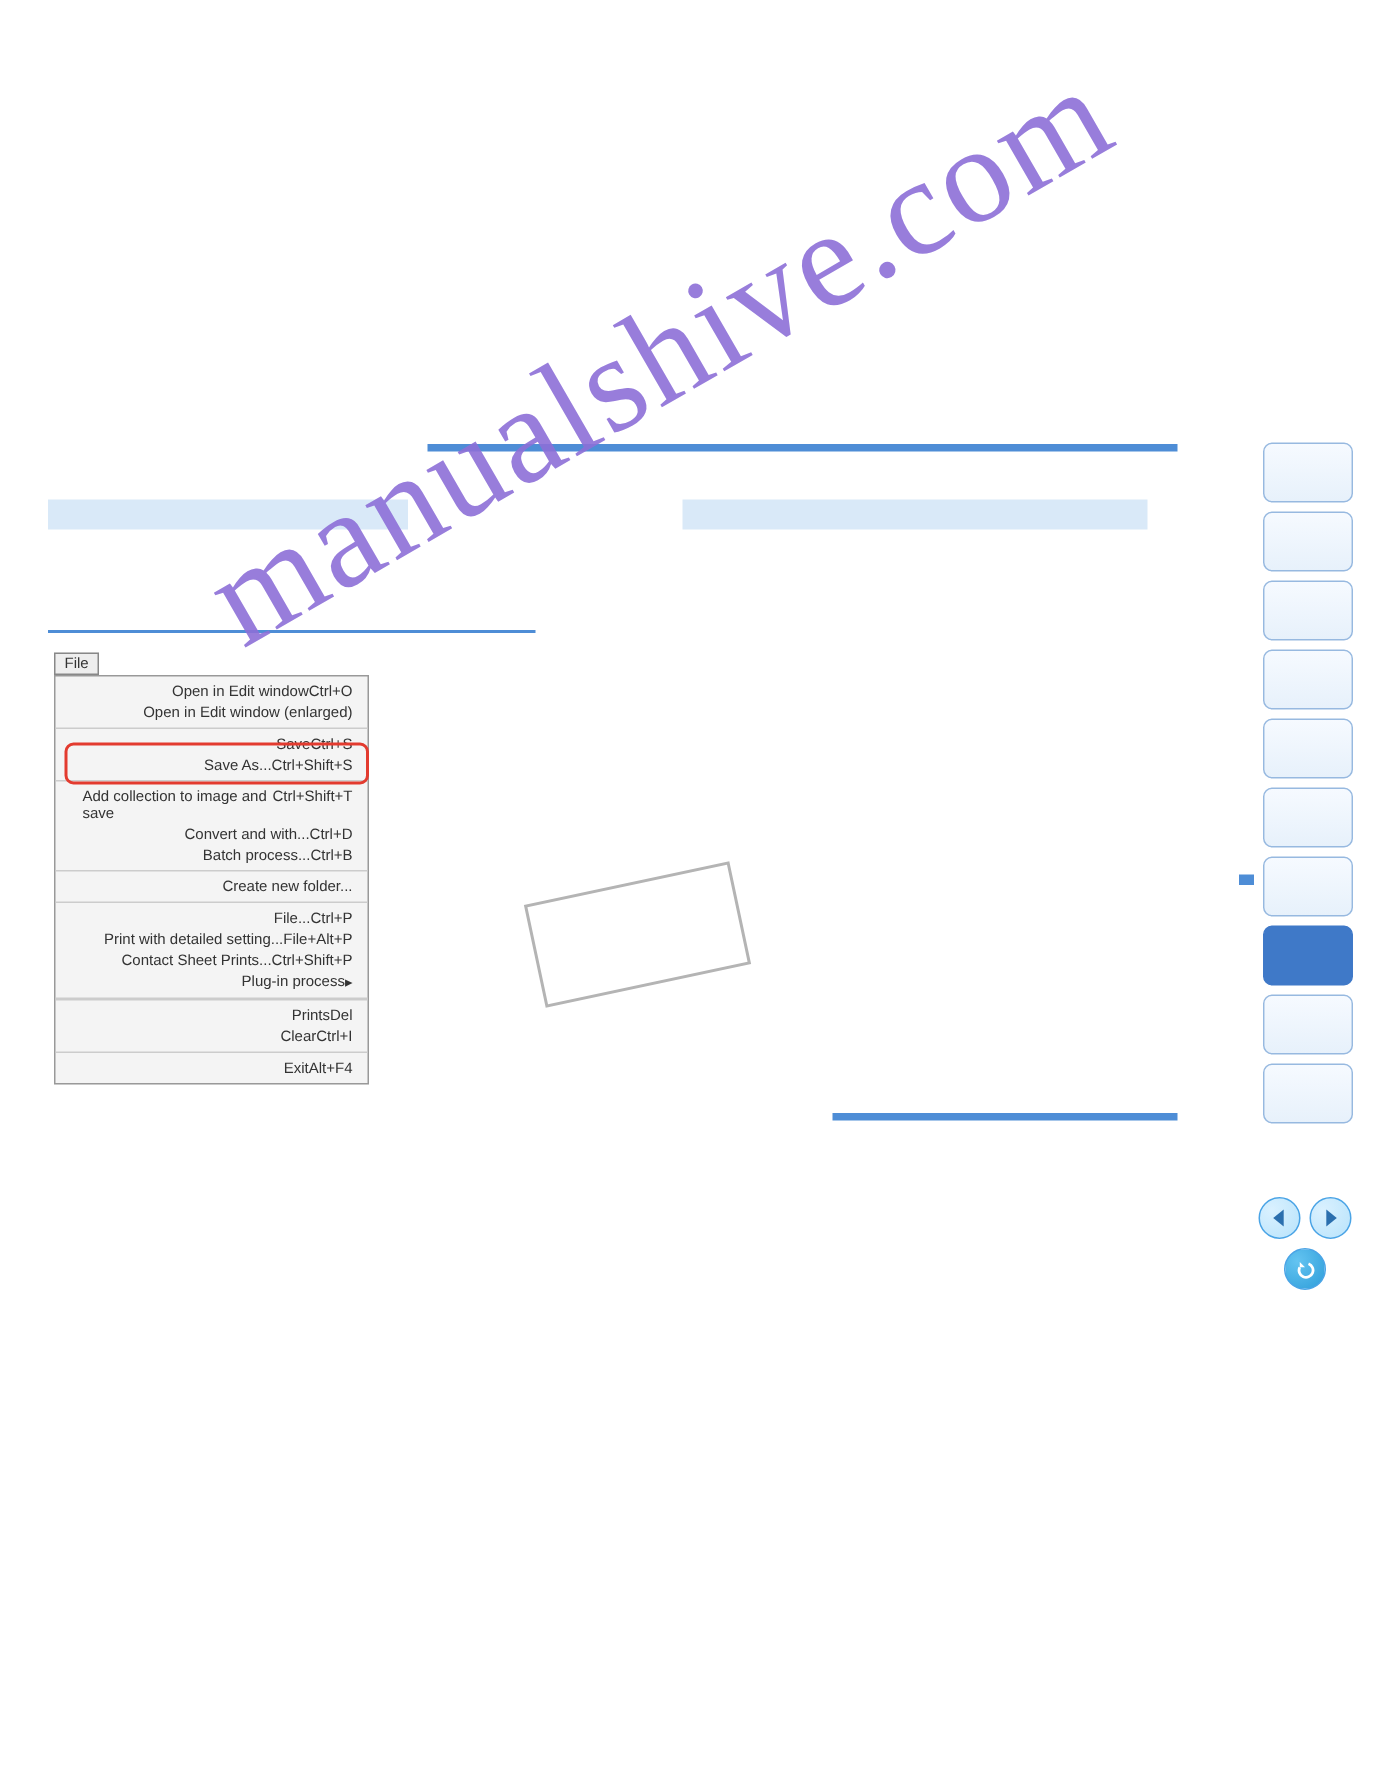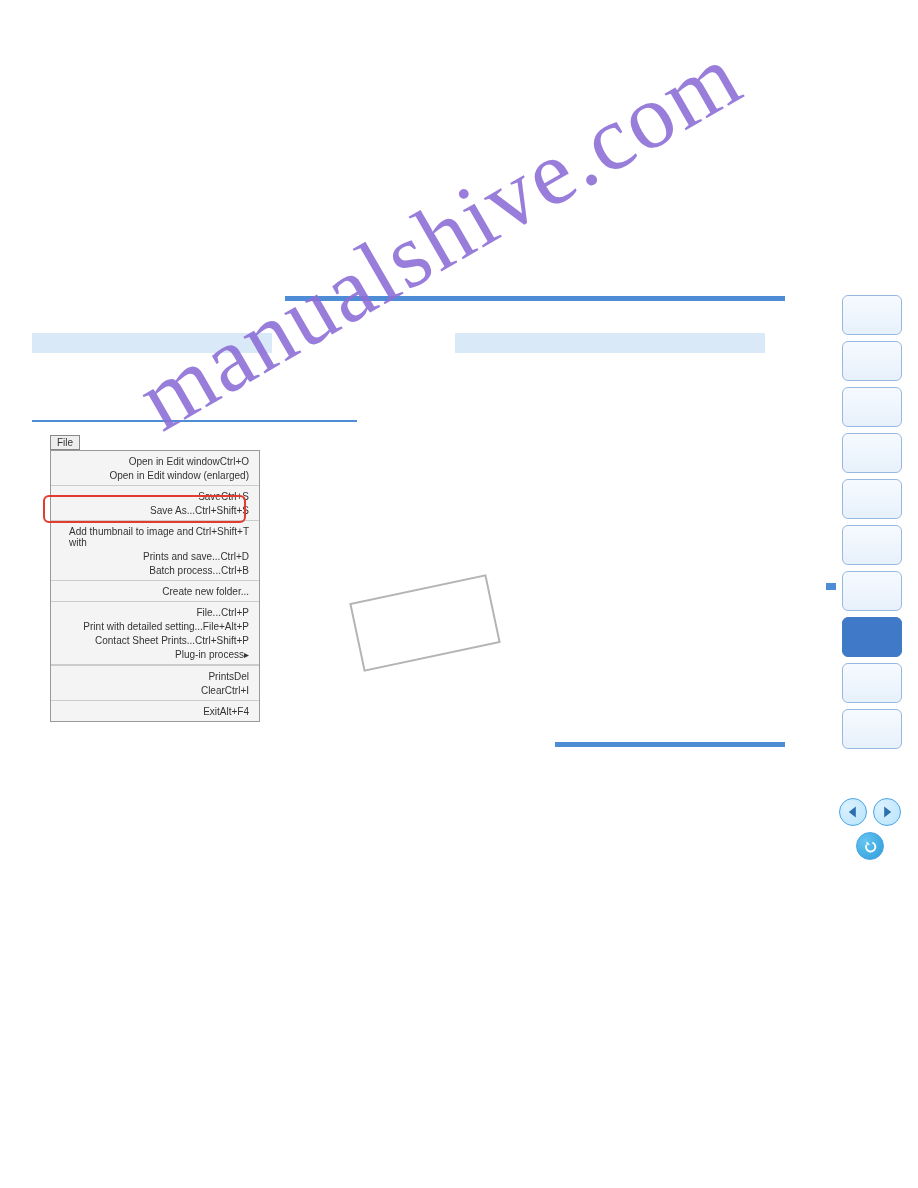"File" .menu { left: 50px -> 36px }
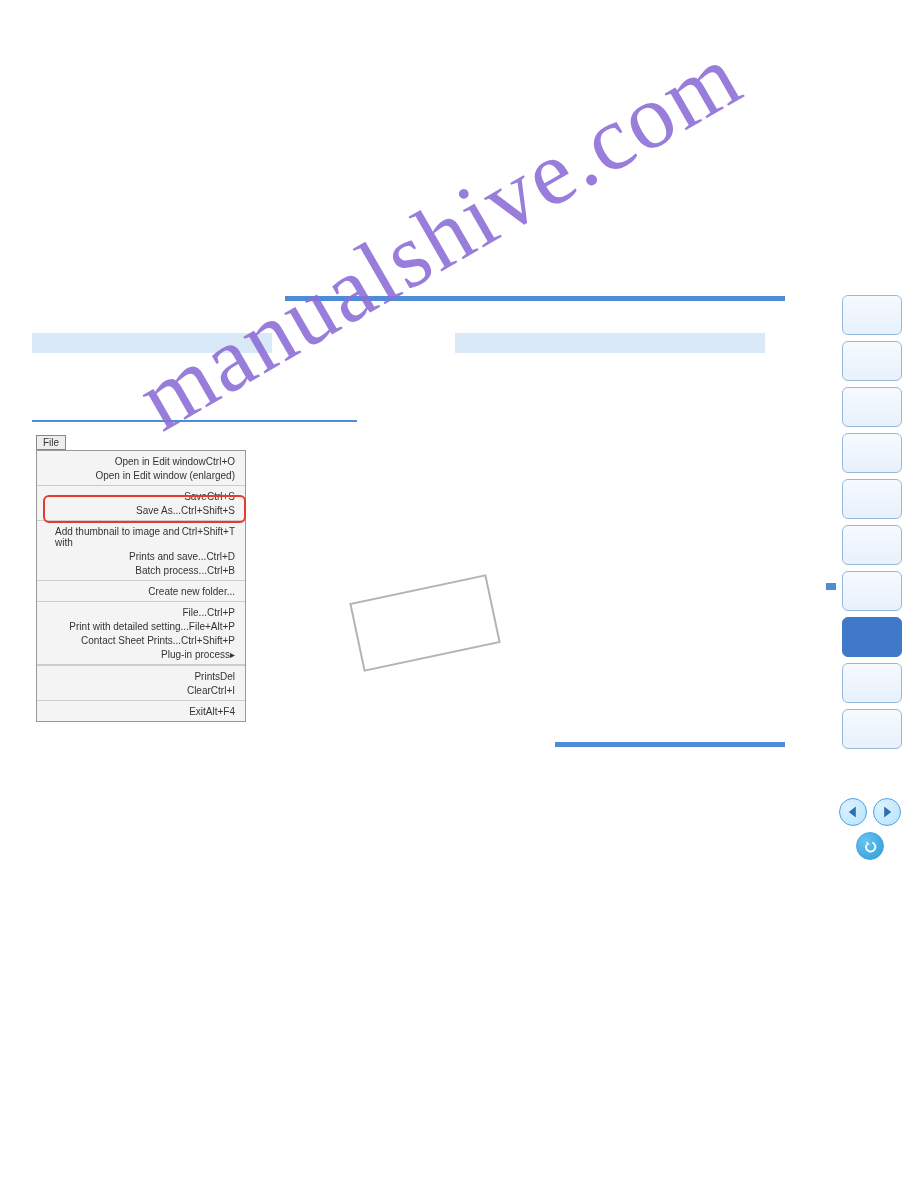"Add thumbnail to image and" span { text: thumbnail to image and with -> collection to image and save }
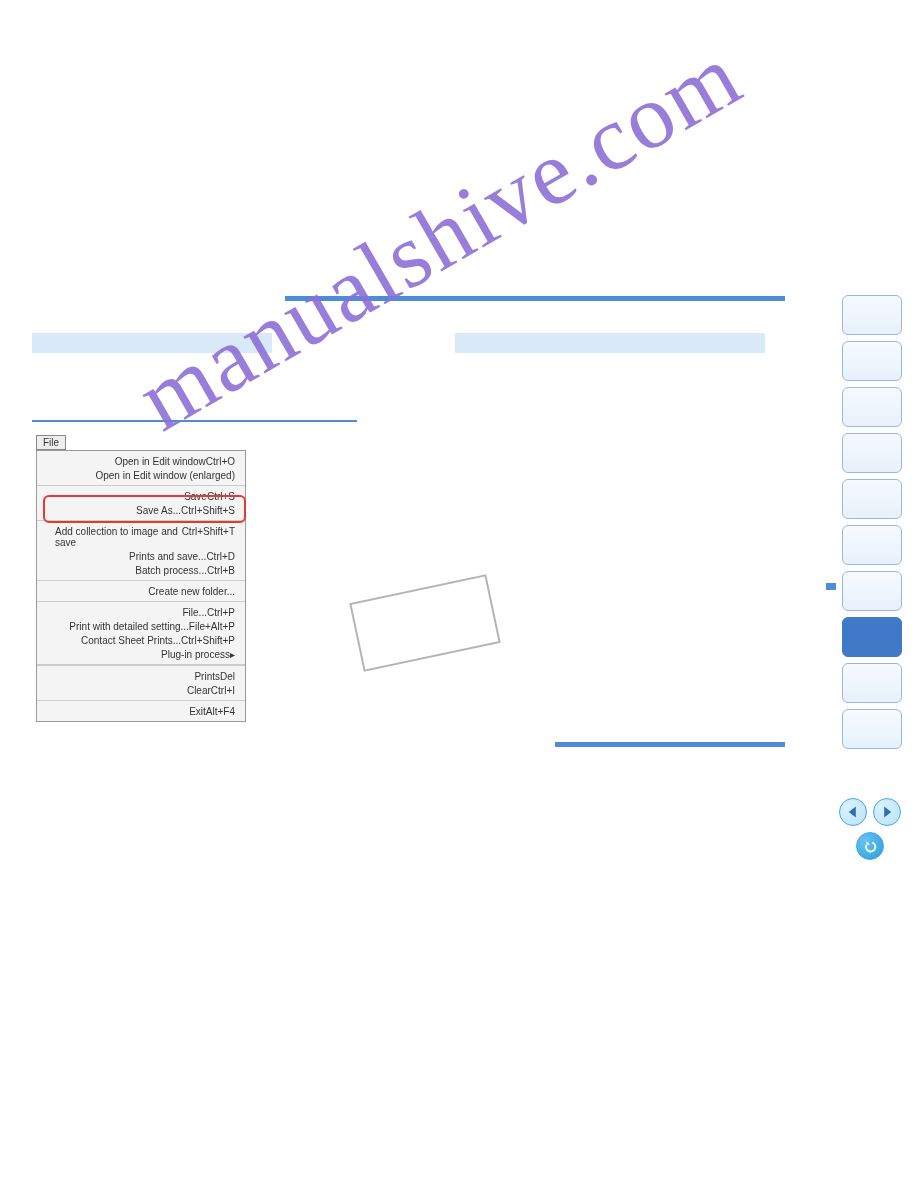"Prints and save..." span { text: Prints and save -> Convert and with }
